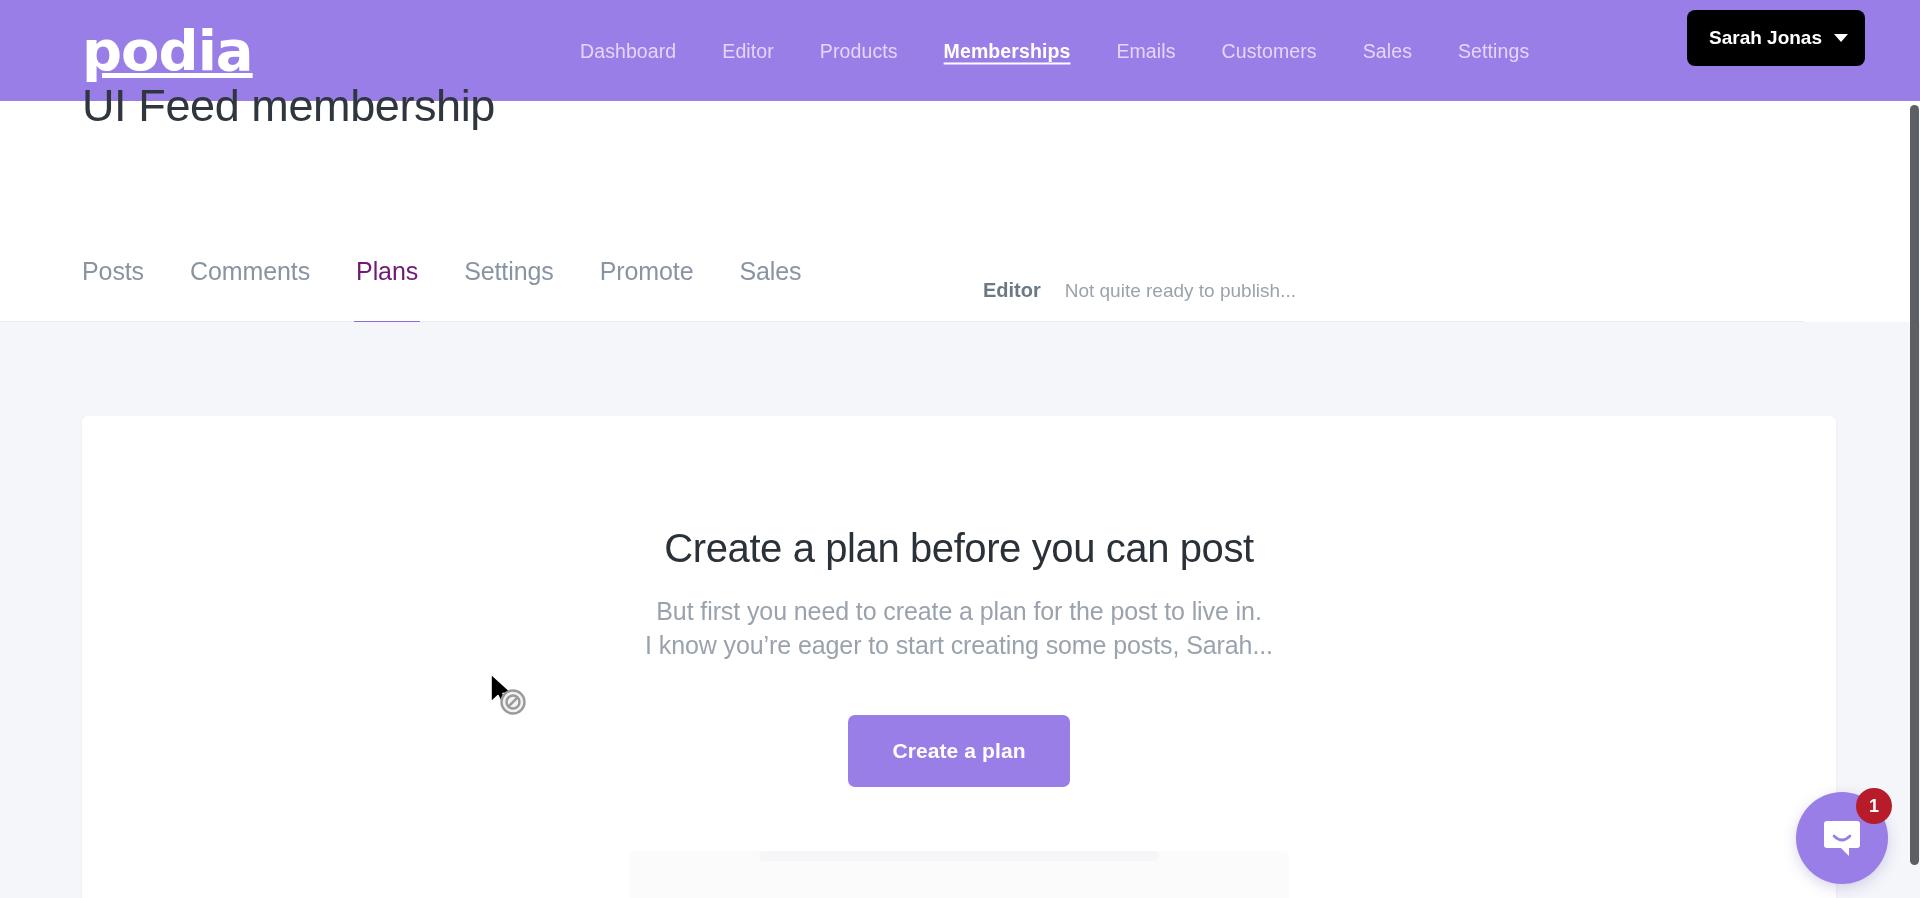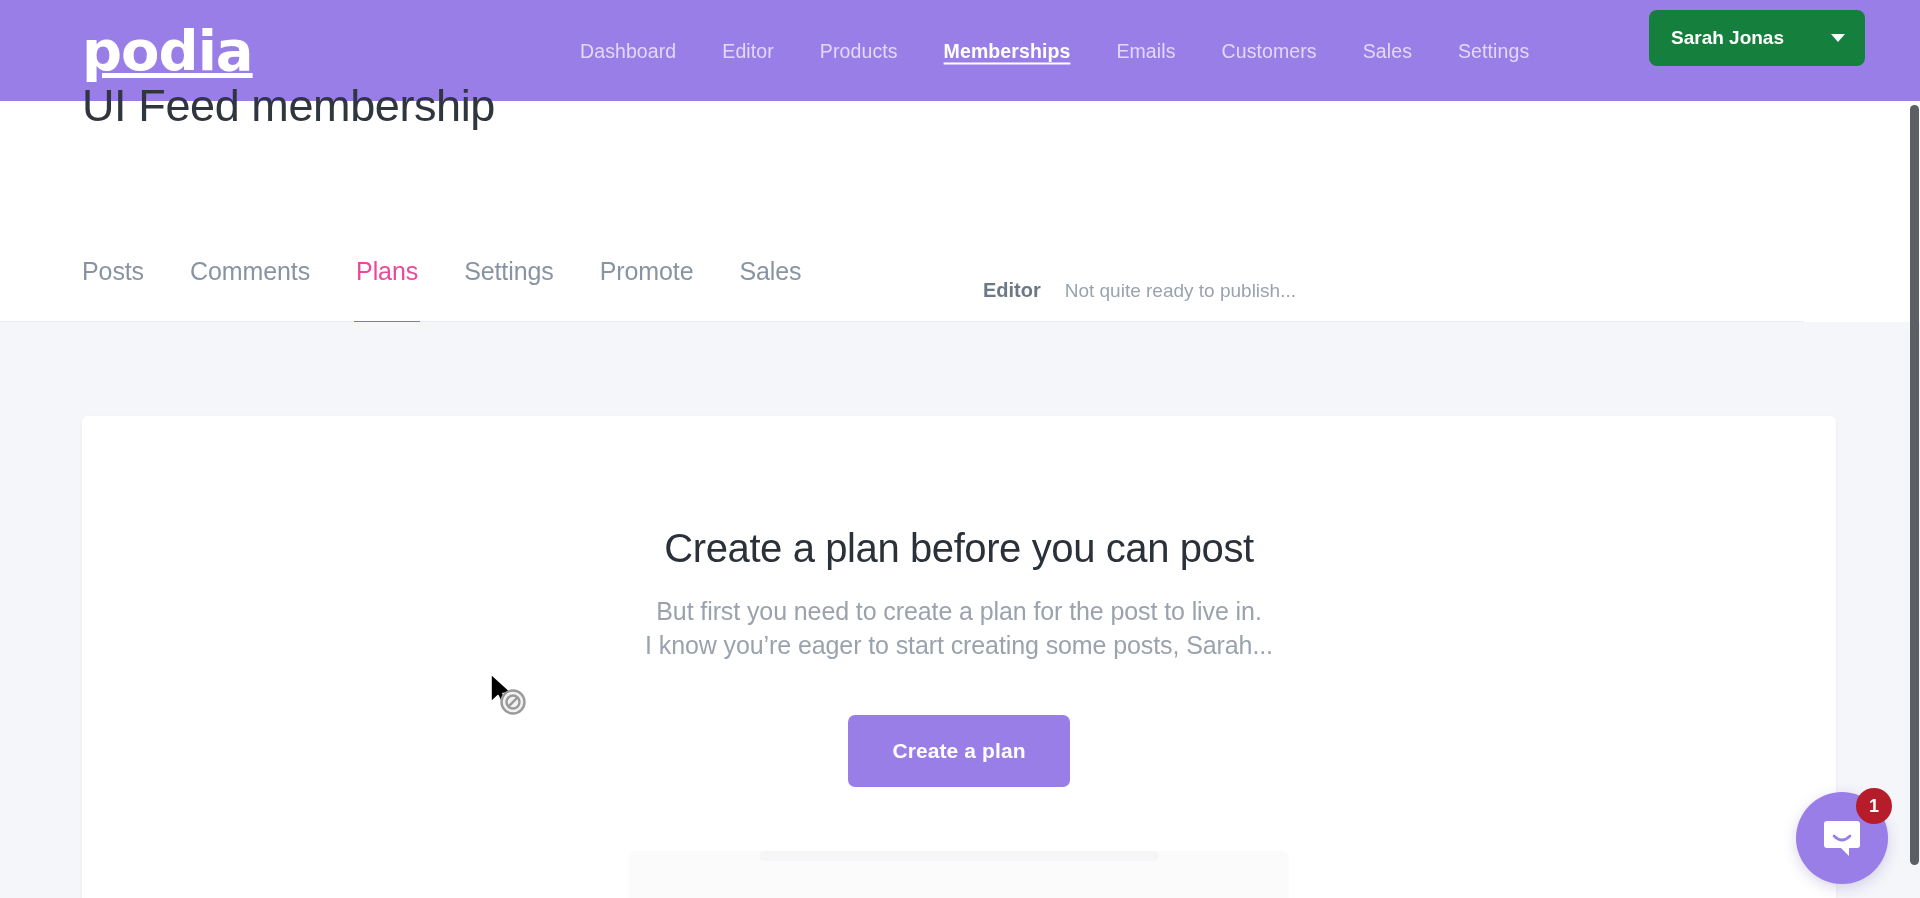"Sarah Jonas" .userbtn { background: #15803d -> #000000; width: 216px -> 178px }
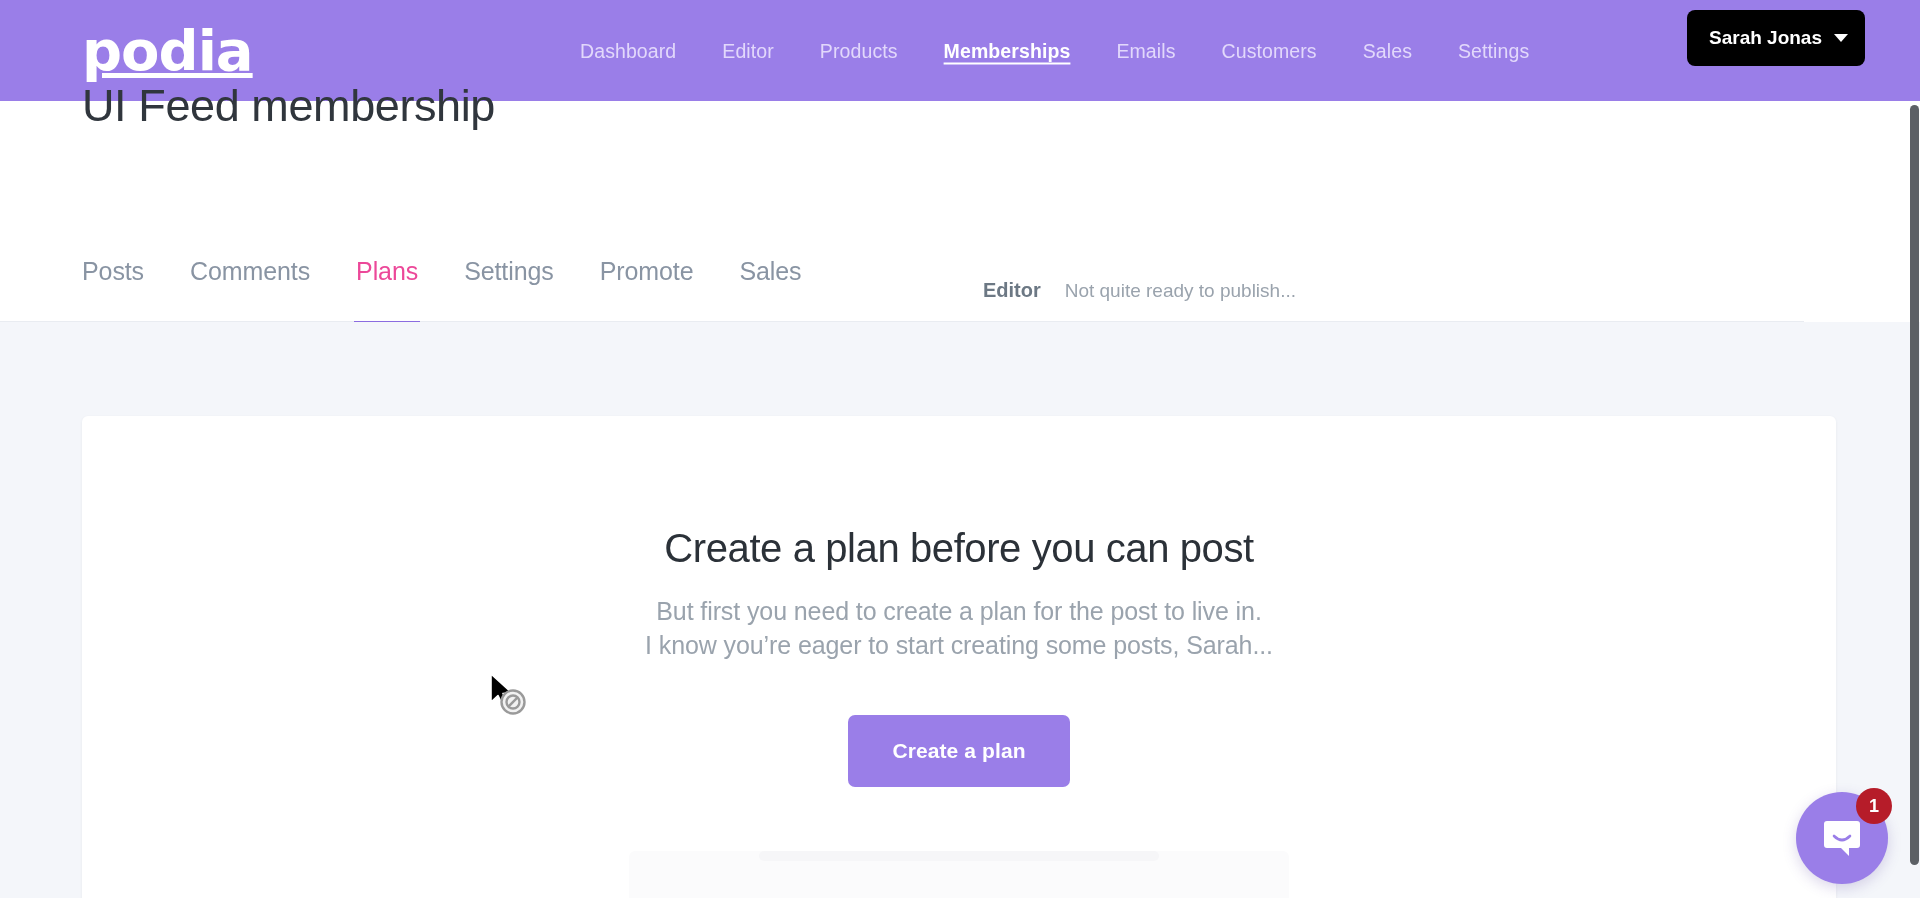"Plans" .tab.active { color: #ec4899 -> #701a75 }
